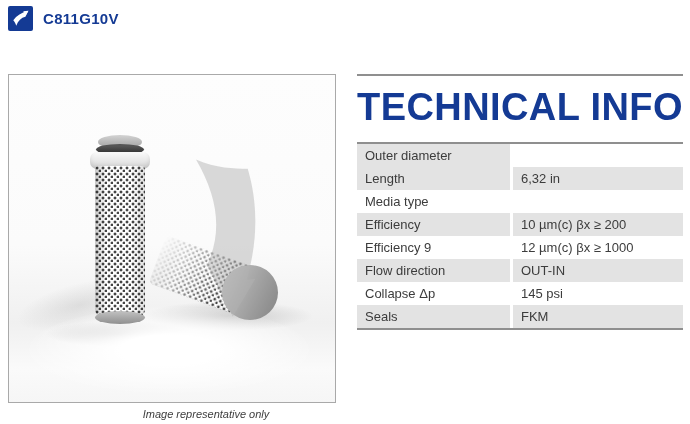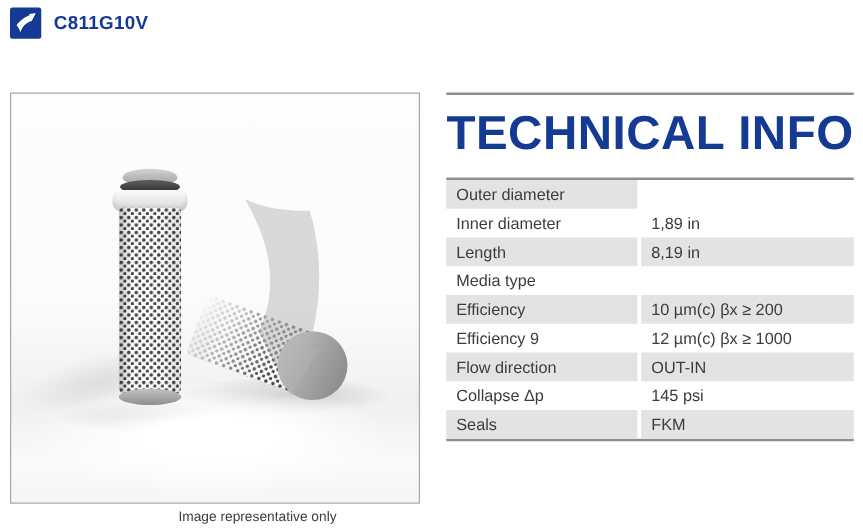"Inner diameter" div.trow { html: <div> <div>Inner diameter</div> <div>1,89 in</div> </div> -> none }
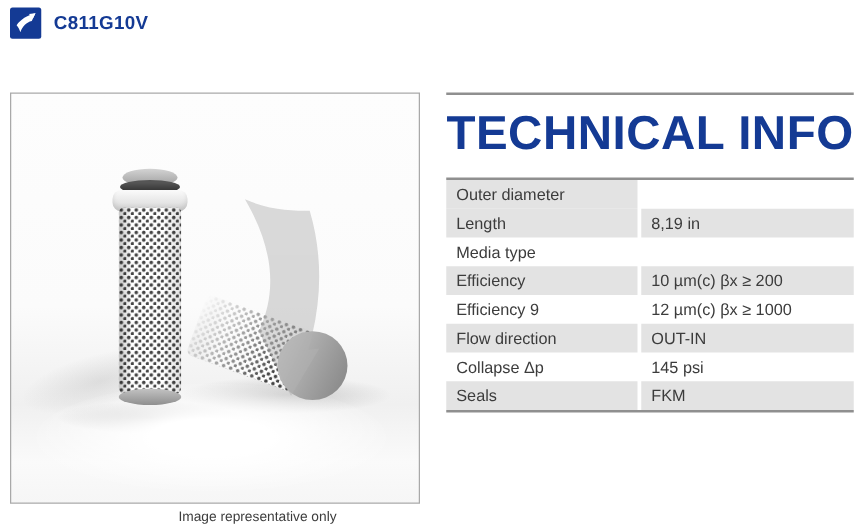"8,19 in" div.cell { text: 8,19 -> 6,32 }
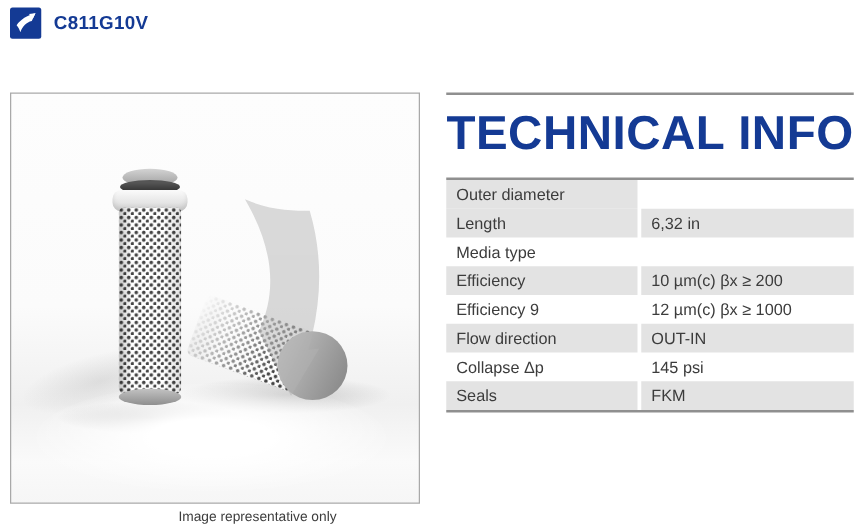"Image representative only" .left { font-style: none -> italic }
